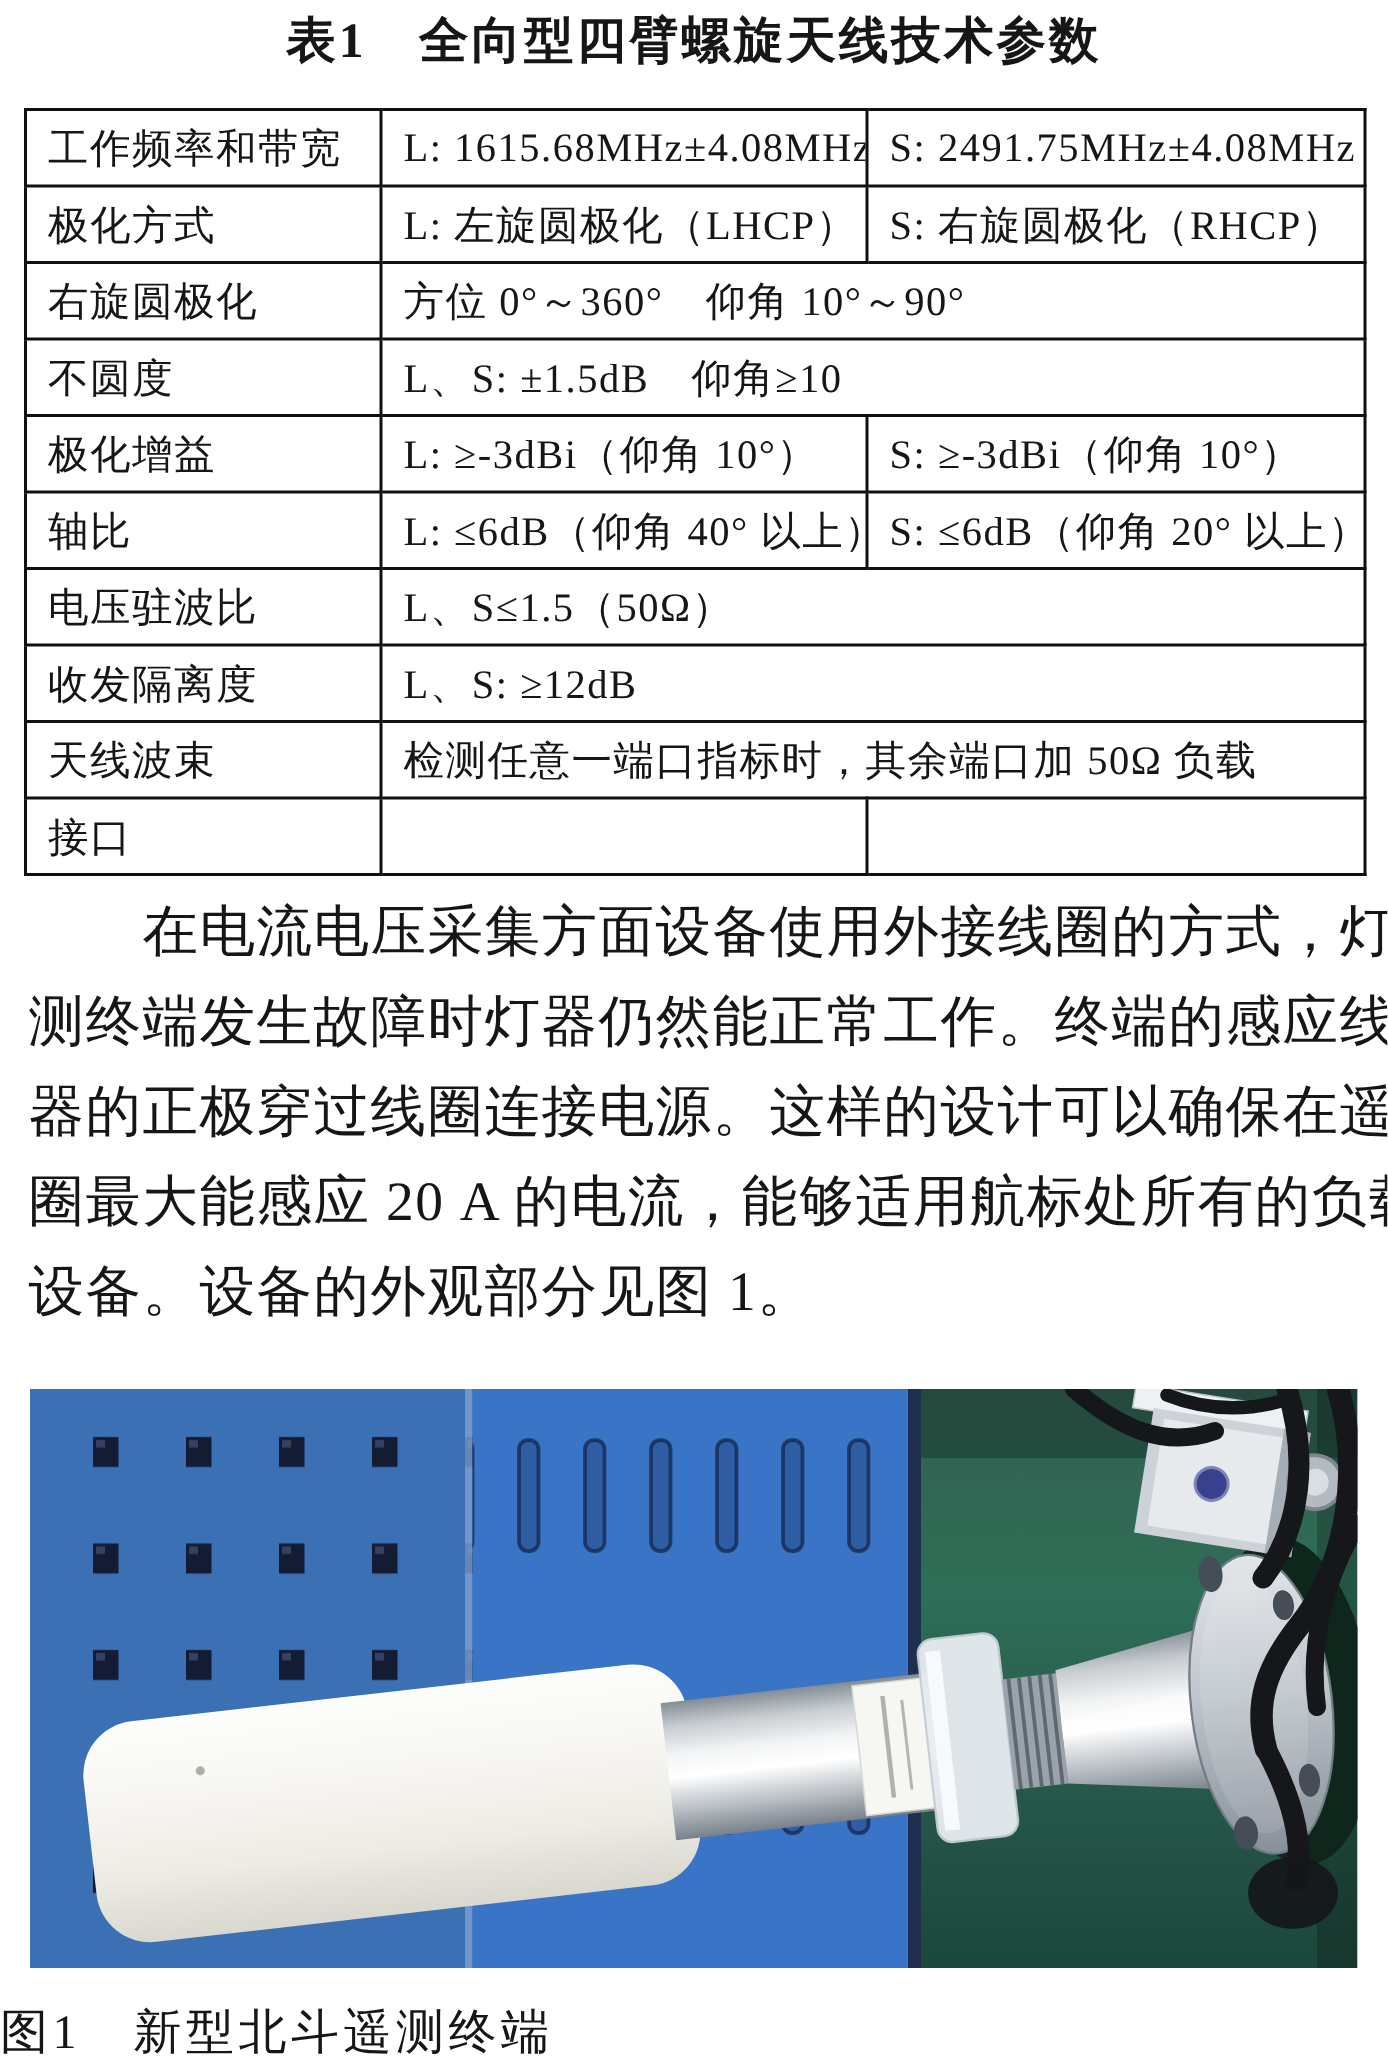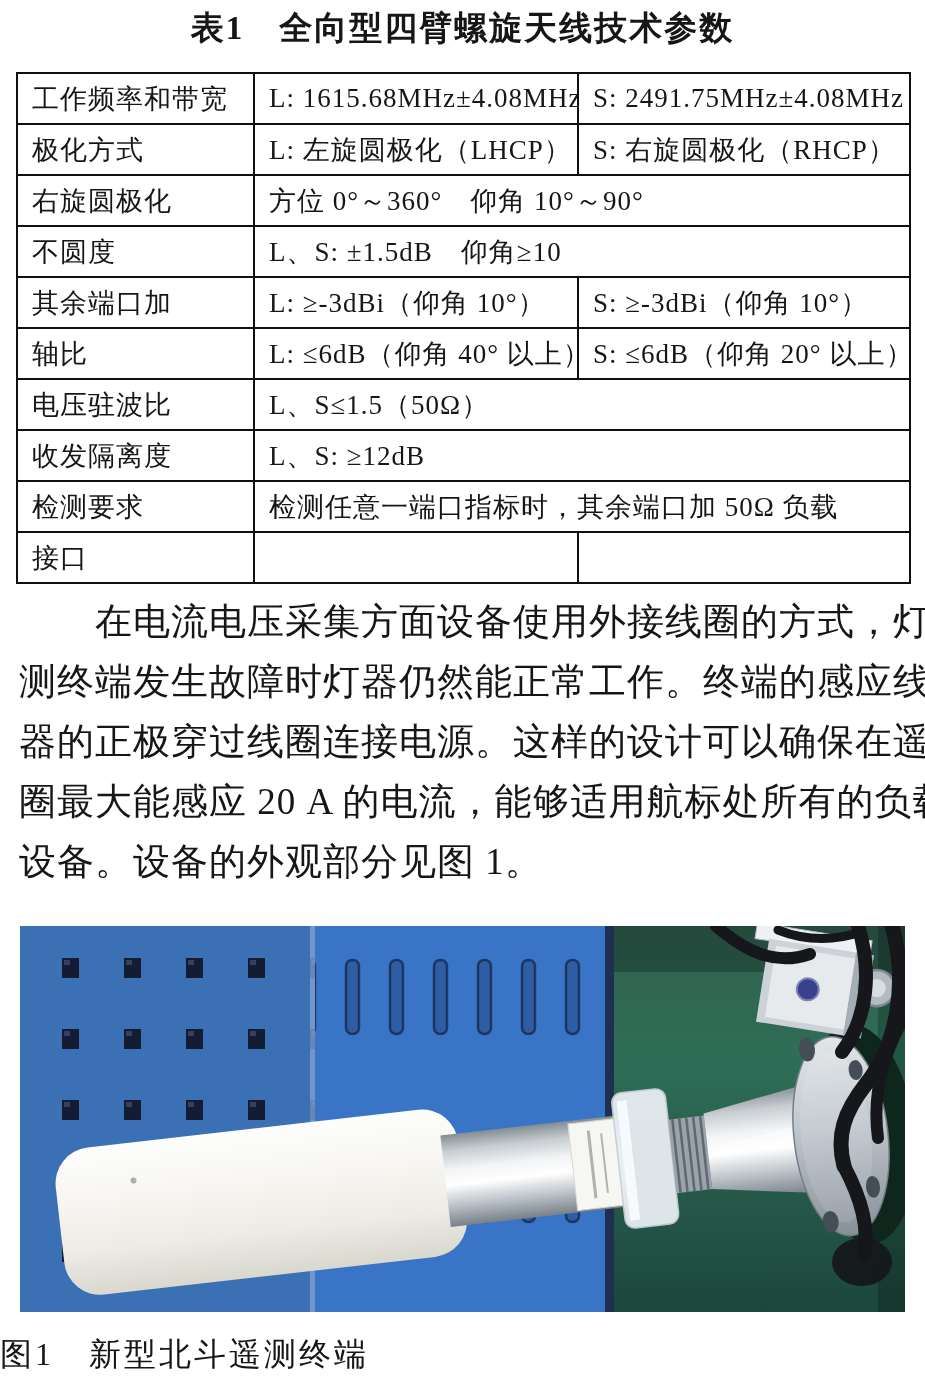"其余端口加" td { text: 其余端口加 -> 极化增益 }
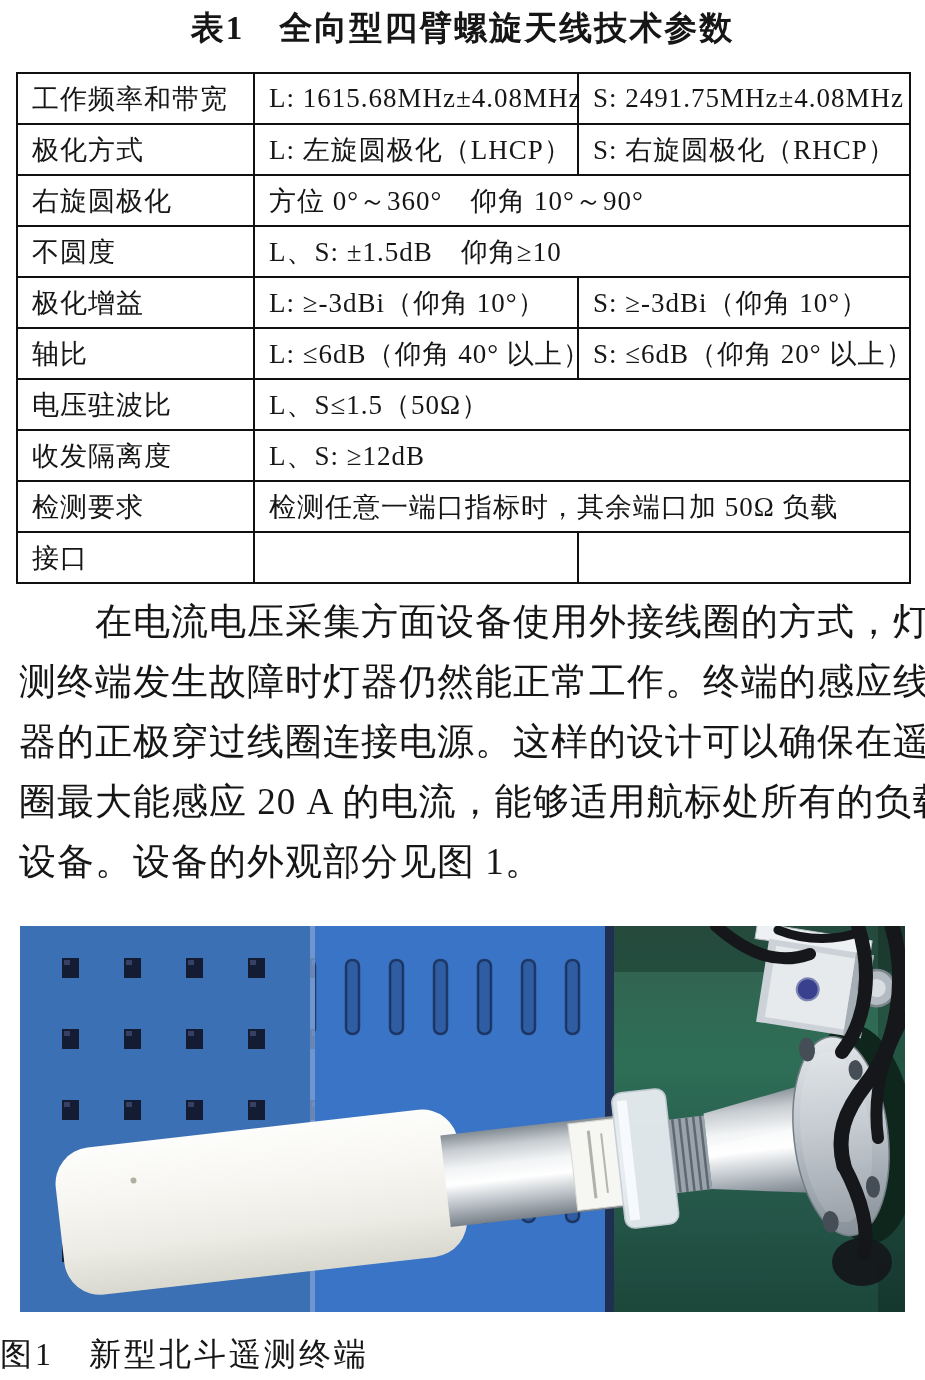"检测要求" td { text: 检测要求 -> 天线波束 }
